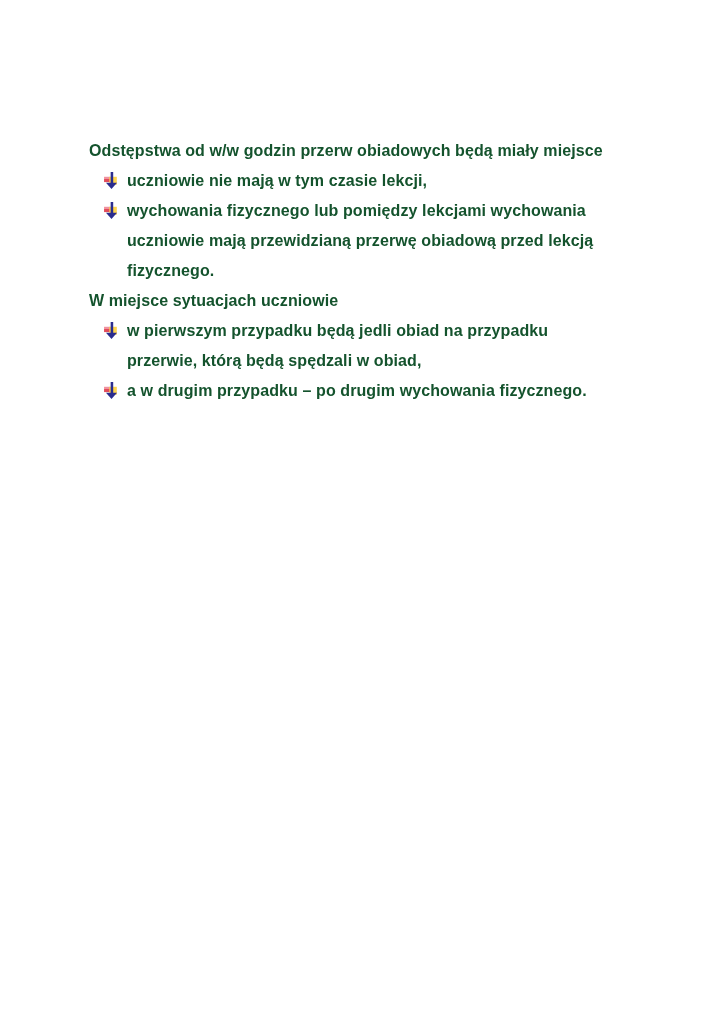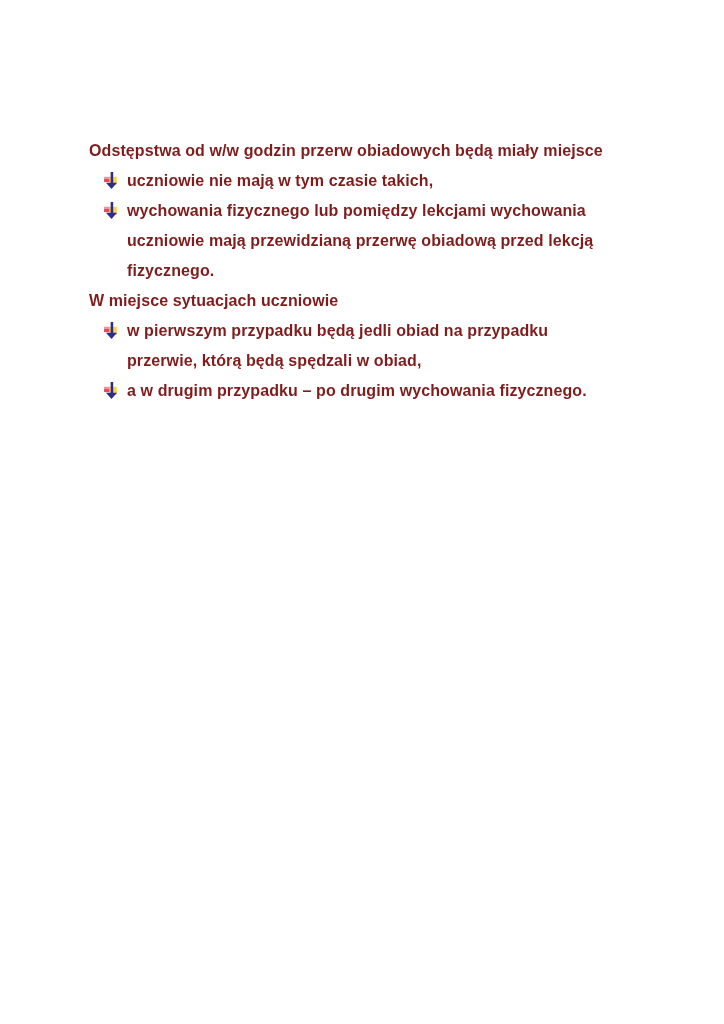"Odstępstwa od w/w godzin przerw" .content { color: #7f1d1d -> #14532d }
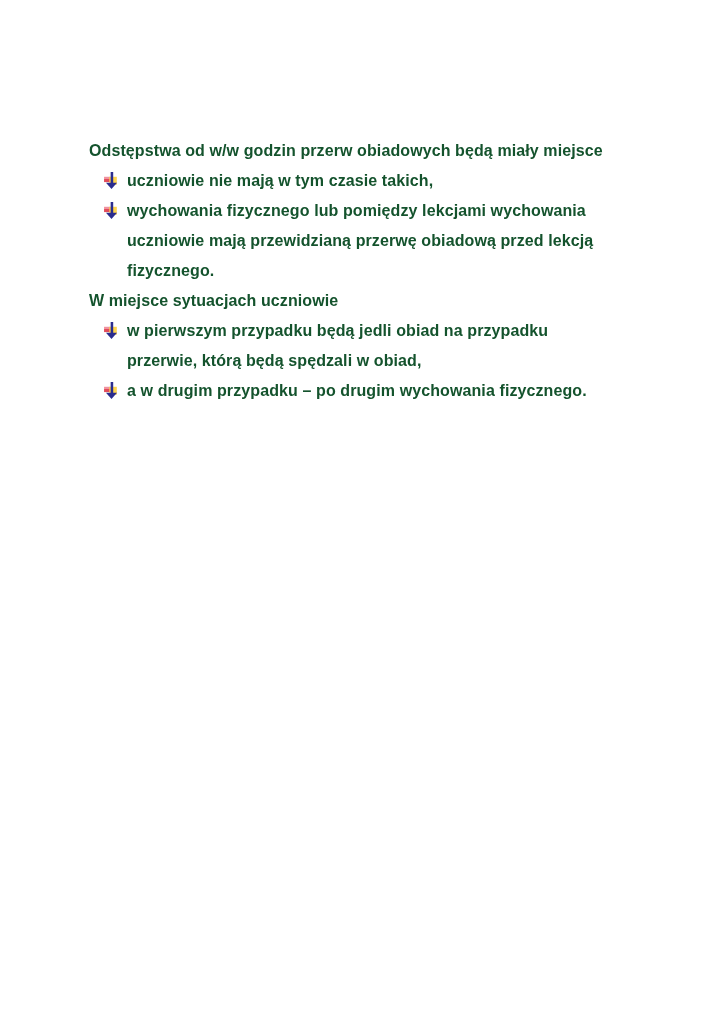"uczniowie nie mają w tym" div.line { text: takich -> lekcji }
